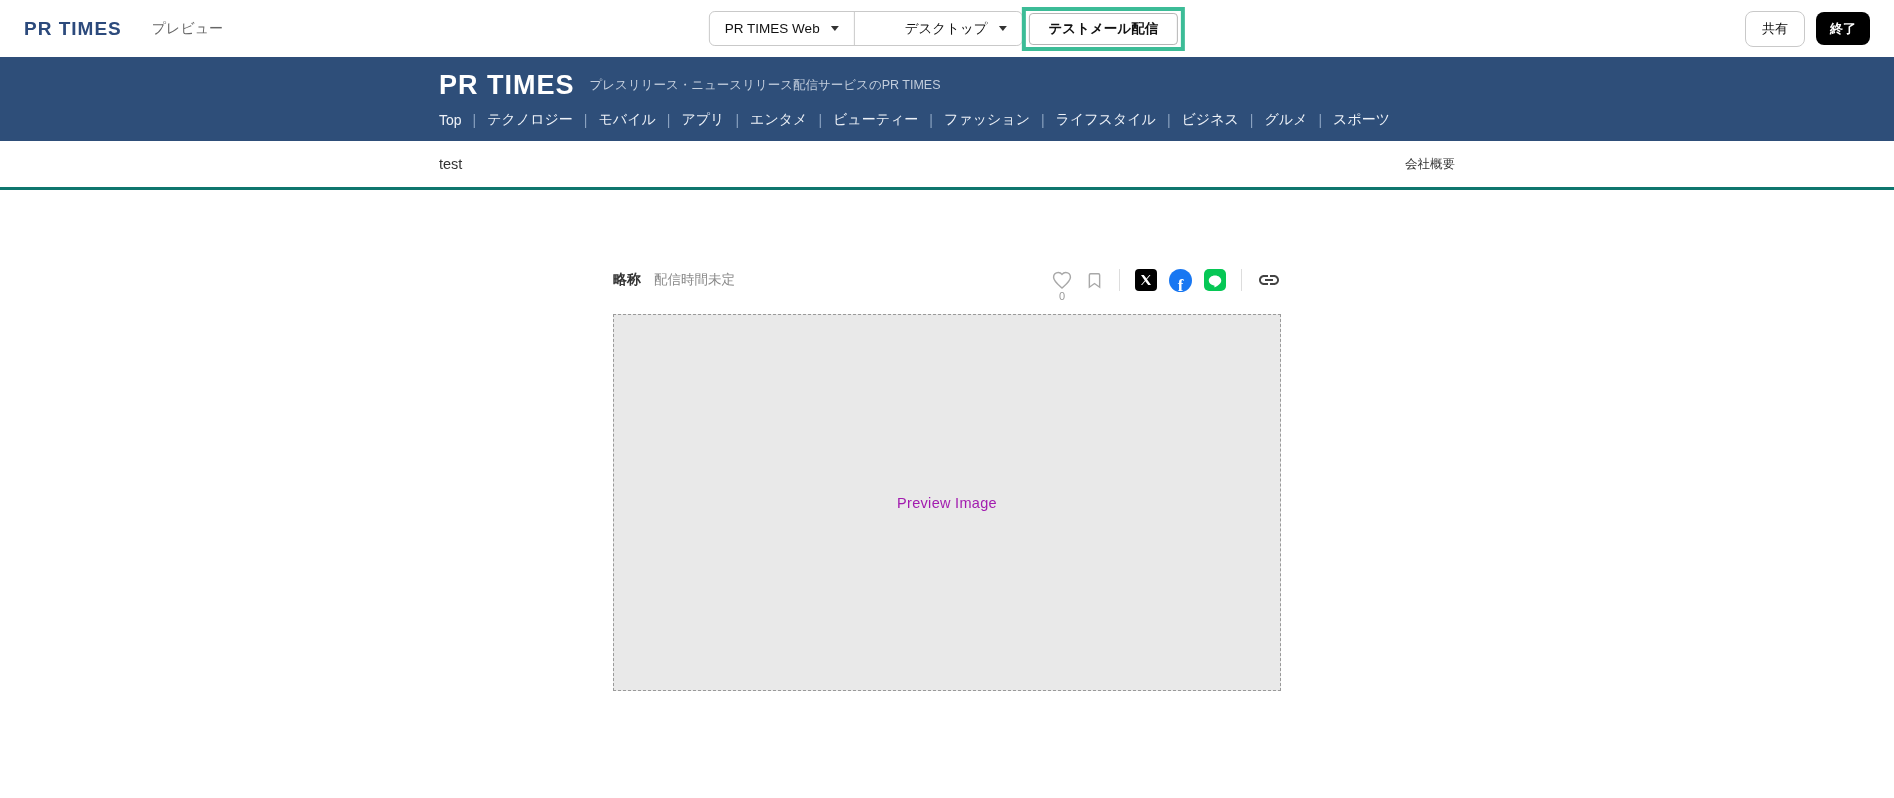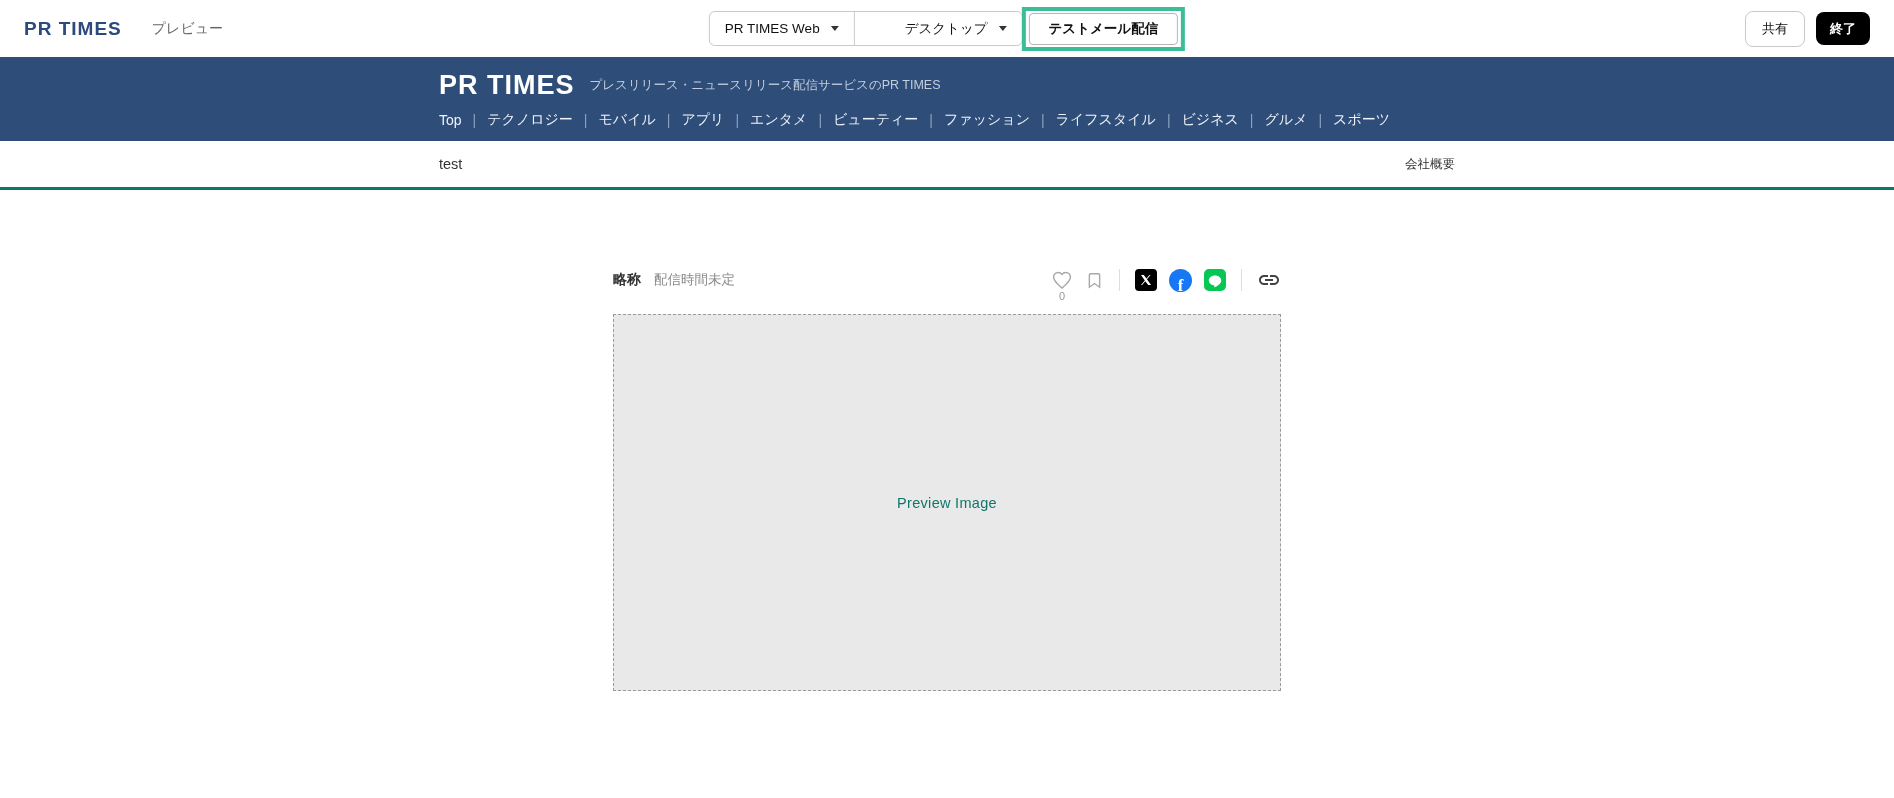"Preview Image" .preview-box span { color: #0f766e -> #a21caf }
